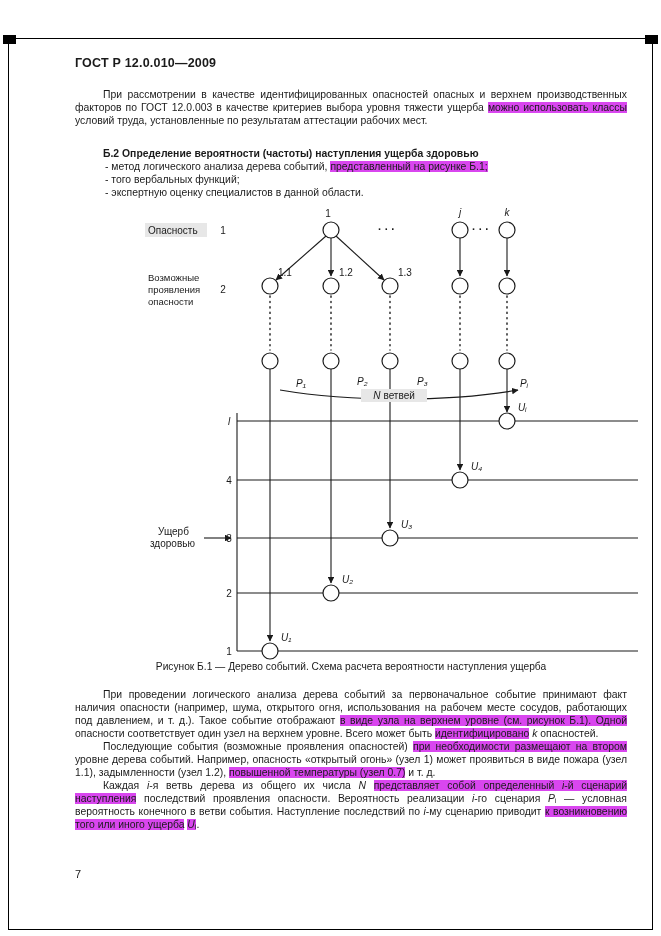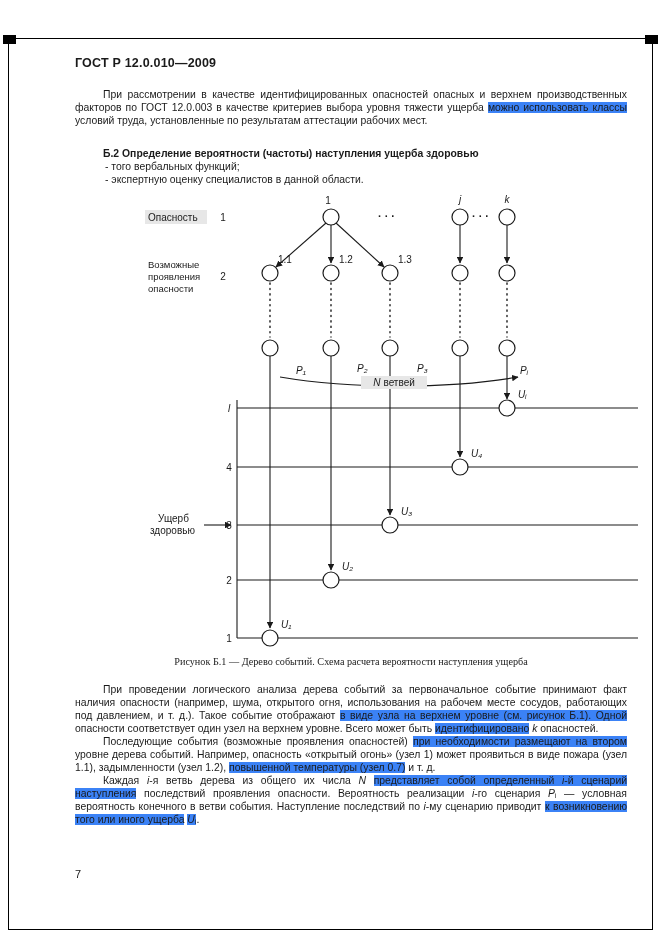"можно использовать классы" .hl { background: #3b82f6 -> #d946ef }
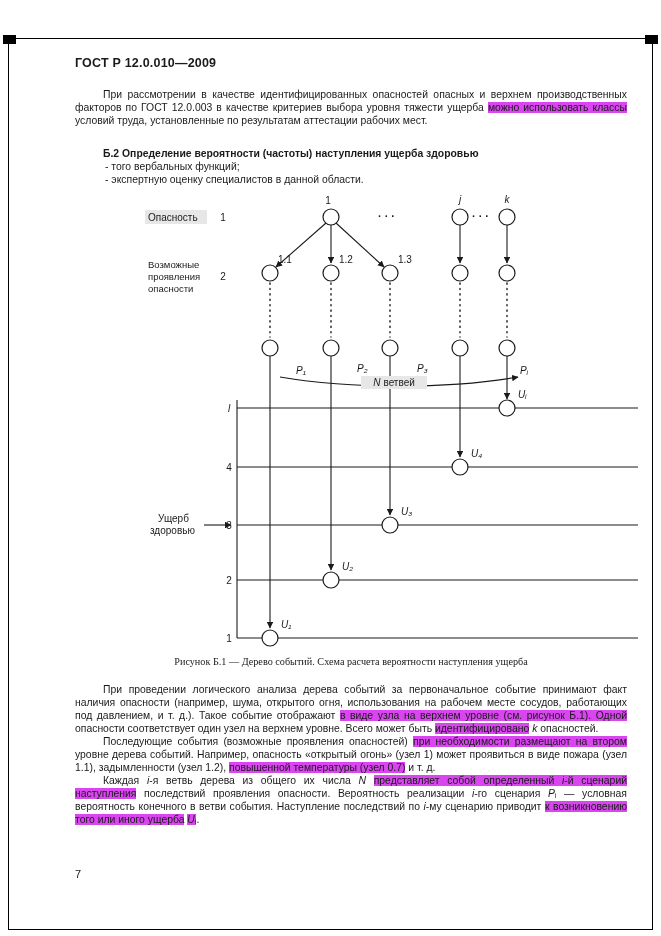"- метод логического анализа дерева" p.body { html: none -> <p><span>- метод логического анализа дерева событий, </span><span>представленный на рисунке Б.1;</span></p> }
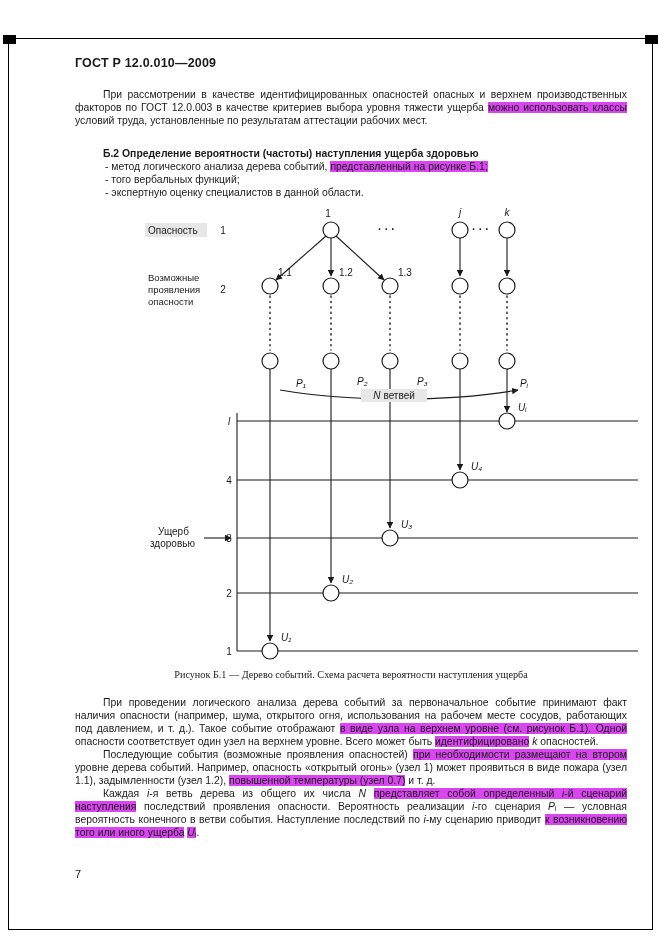"Рисунок Б.1 — Дерево событий." .caption { font-family: Liberation Serif, serif -> none; margin-top: 8px -> none }
